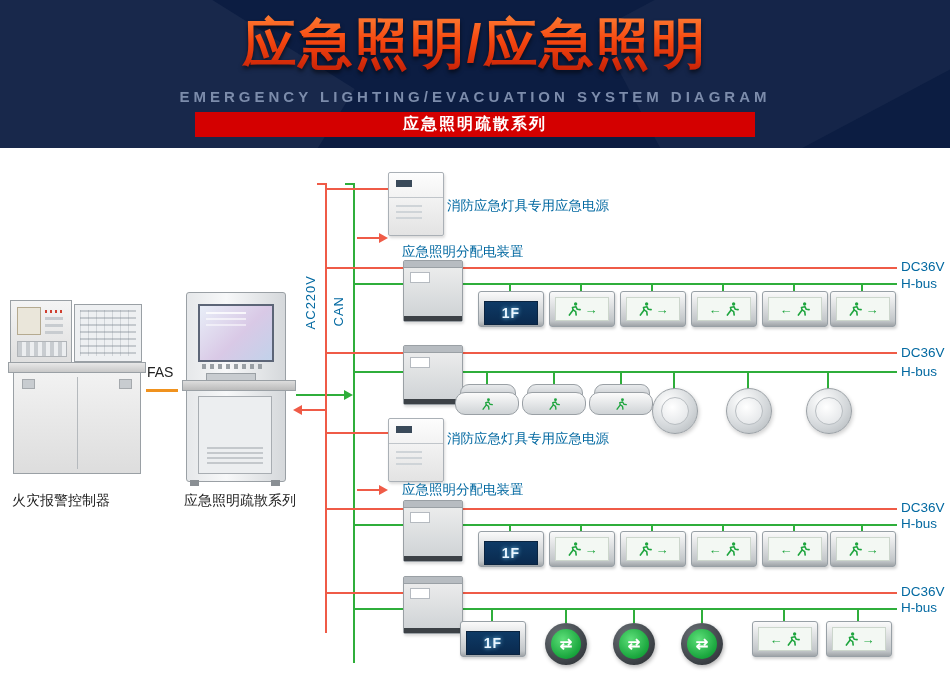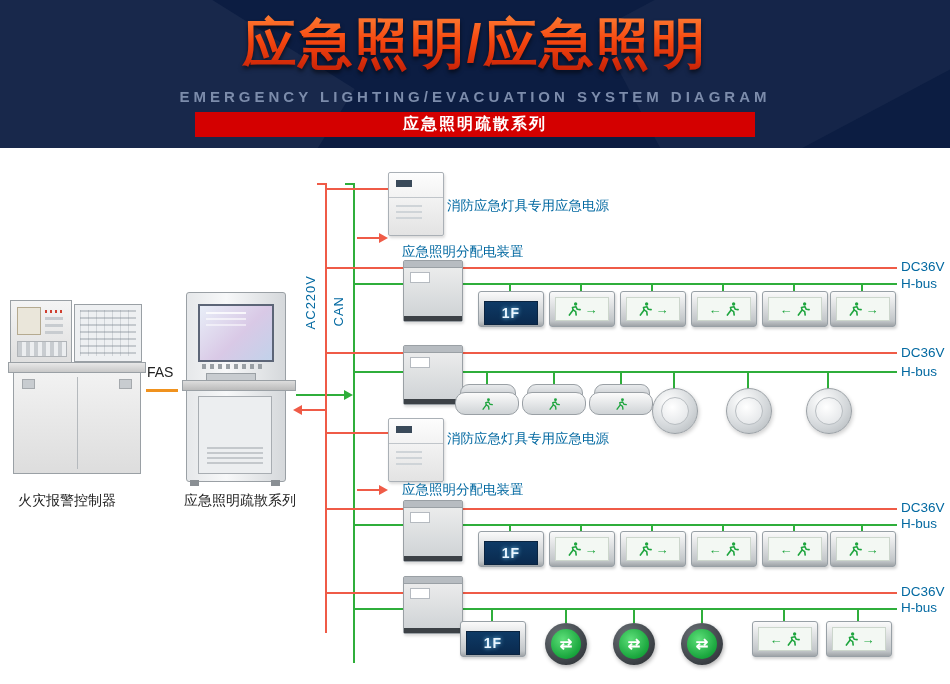"火灾报警控制器" div.lbl { left: 18px -> 12px }
